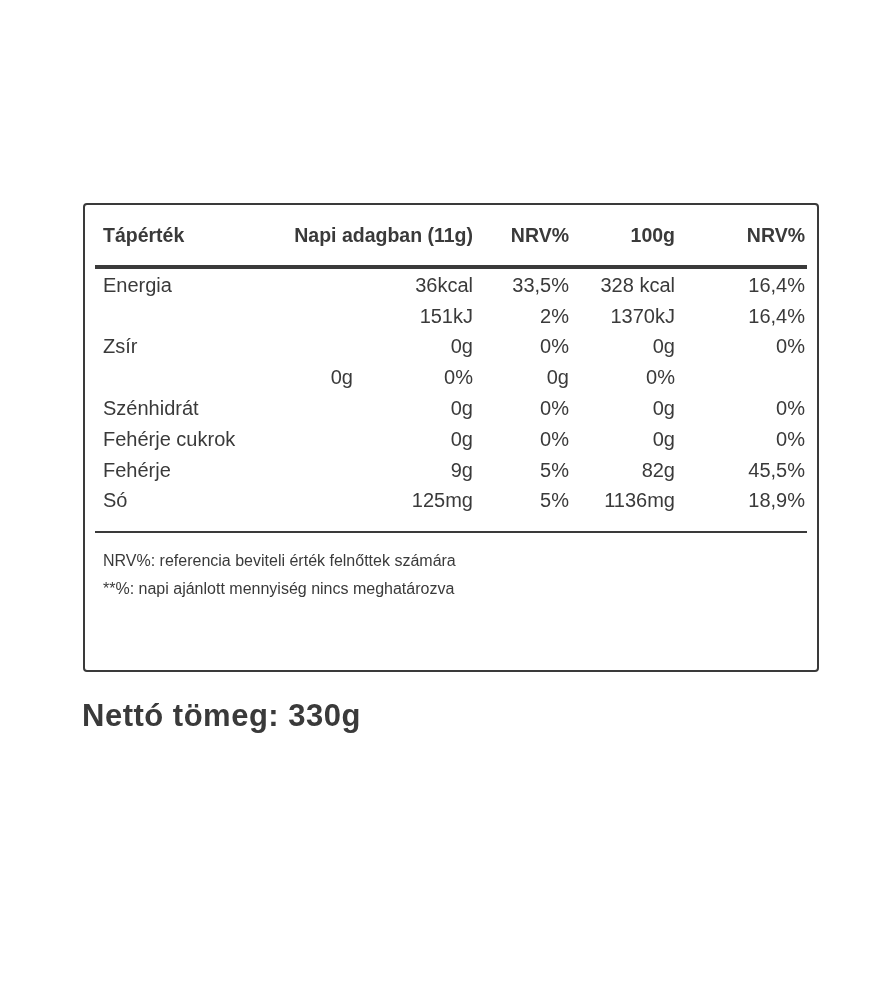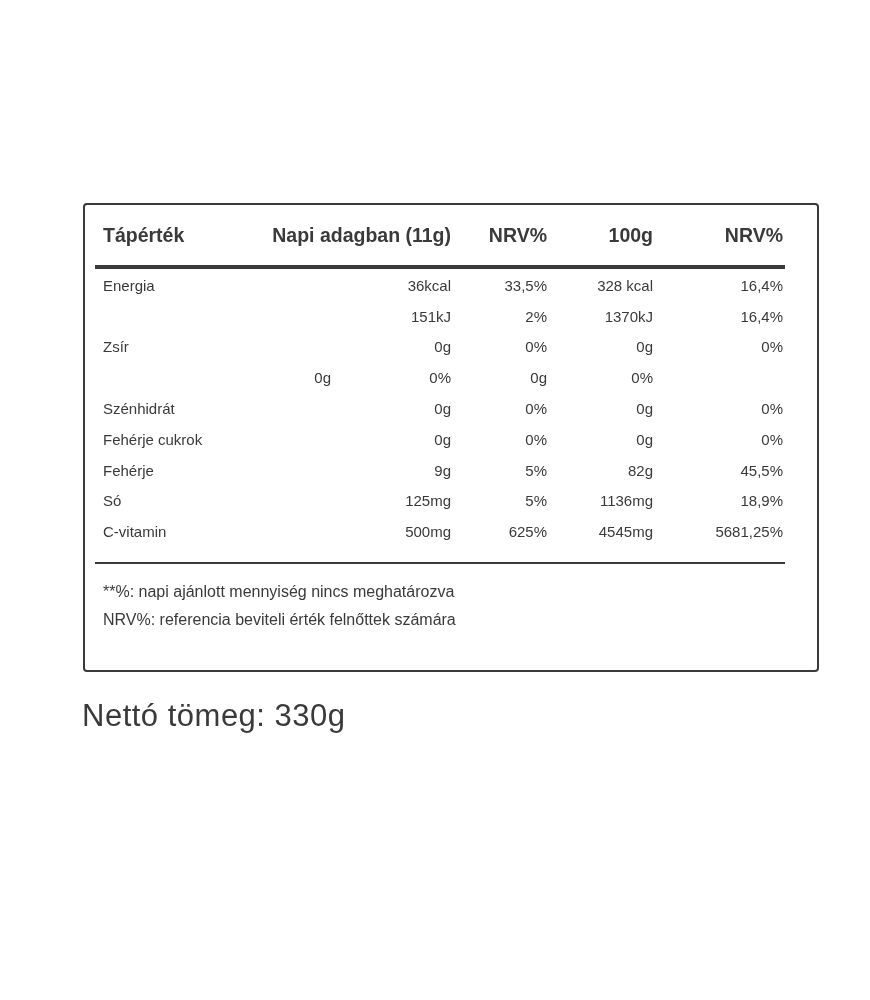"Tápérték" .nutrition-box { padding: 0 32px 0 10px -> 0 10px 0 10px }
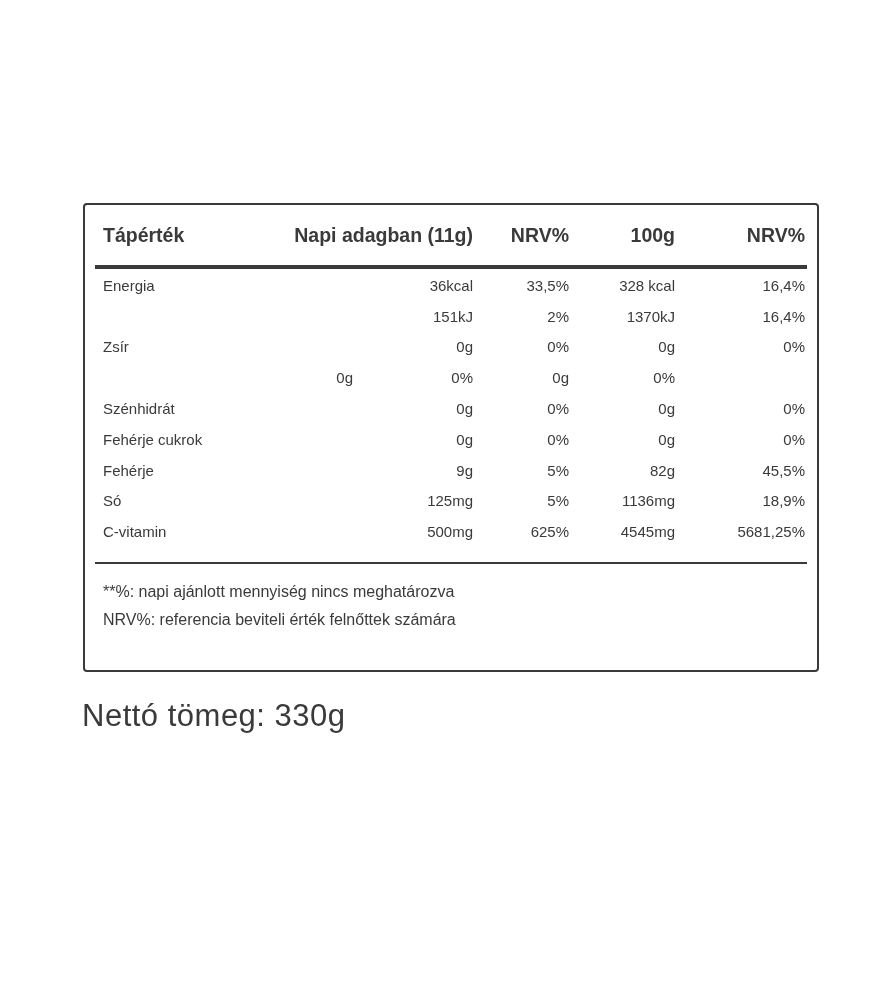"Energia" .trow { font-size: 15px -> 20px }
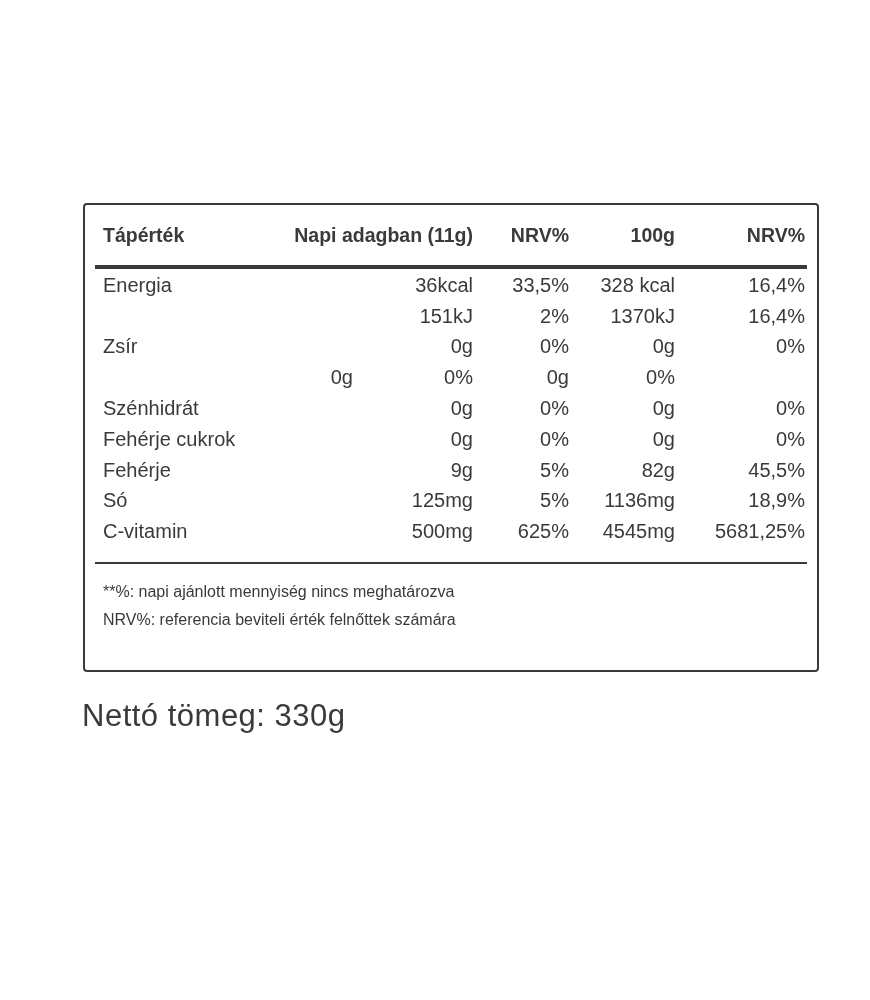"C-vitamin" div.trow { html: <div> <span>C-vitamin</span> <span>500mg</span> <span>625%</span> <span>4545mg</span> <span>5681,25%</span> </div> -> none }
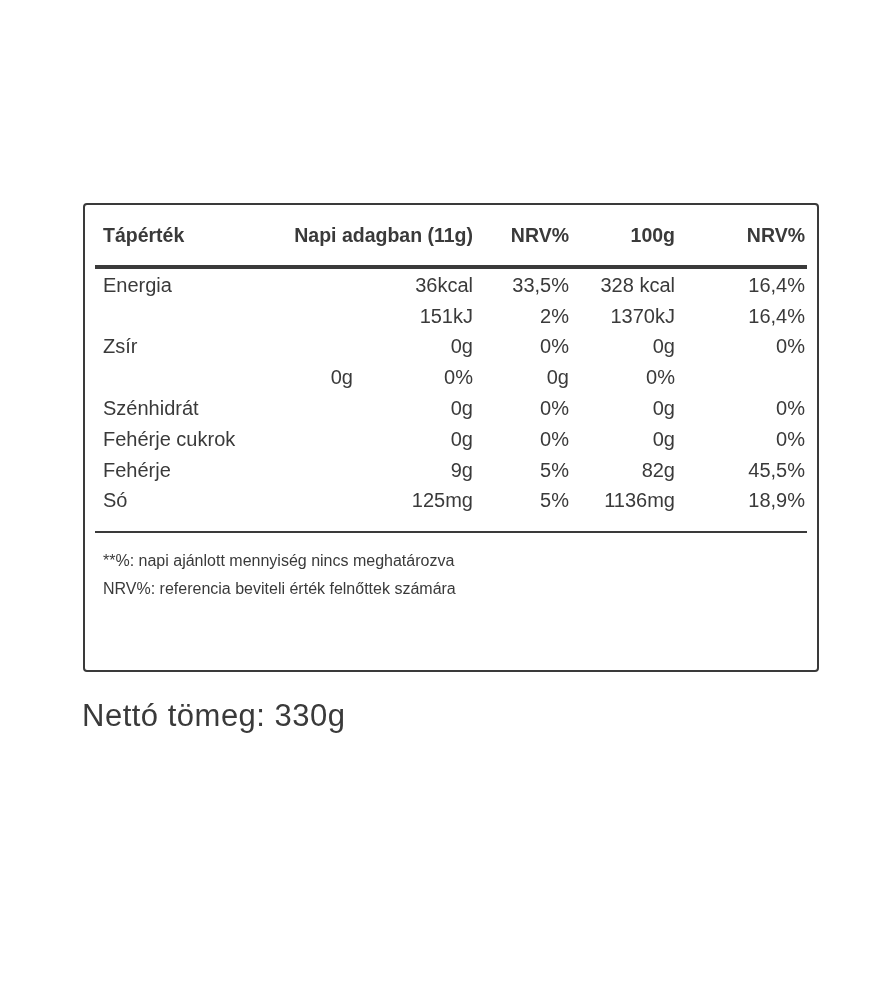"**%: napi ajánlott mennyiség nincs" div { order: before "NRV%: referencia beviteli érték" -> after "NRV%: referencia beviteli érték" }
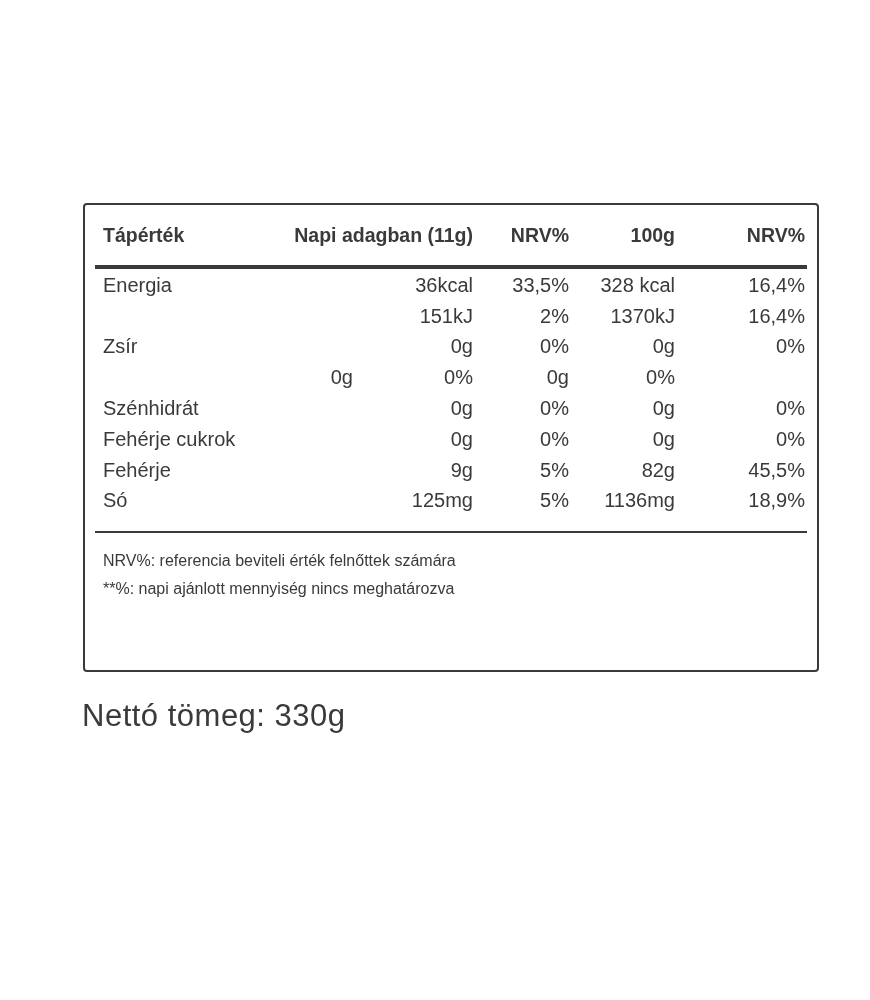"Nettó tömeg: 330g" .net-weight { font-weight: normal -> bold }
